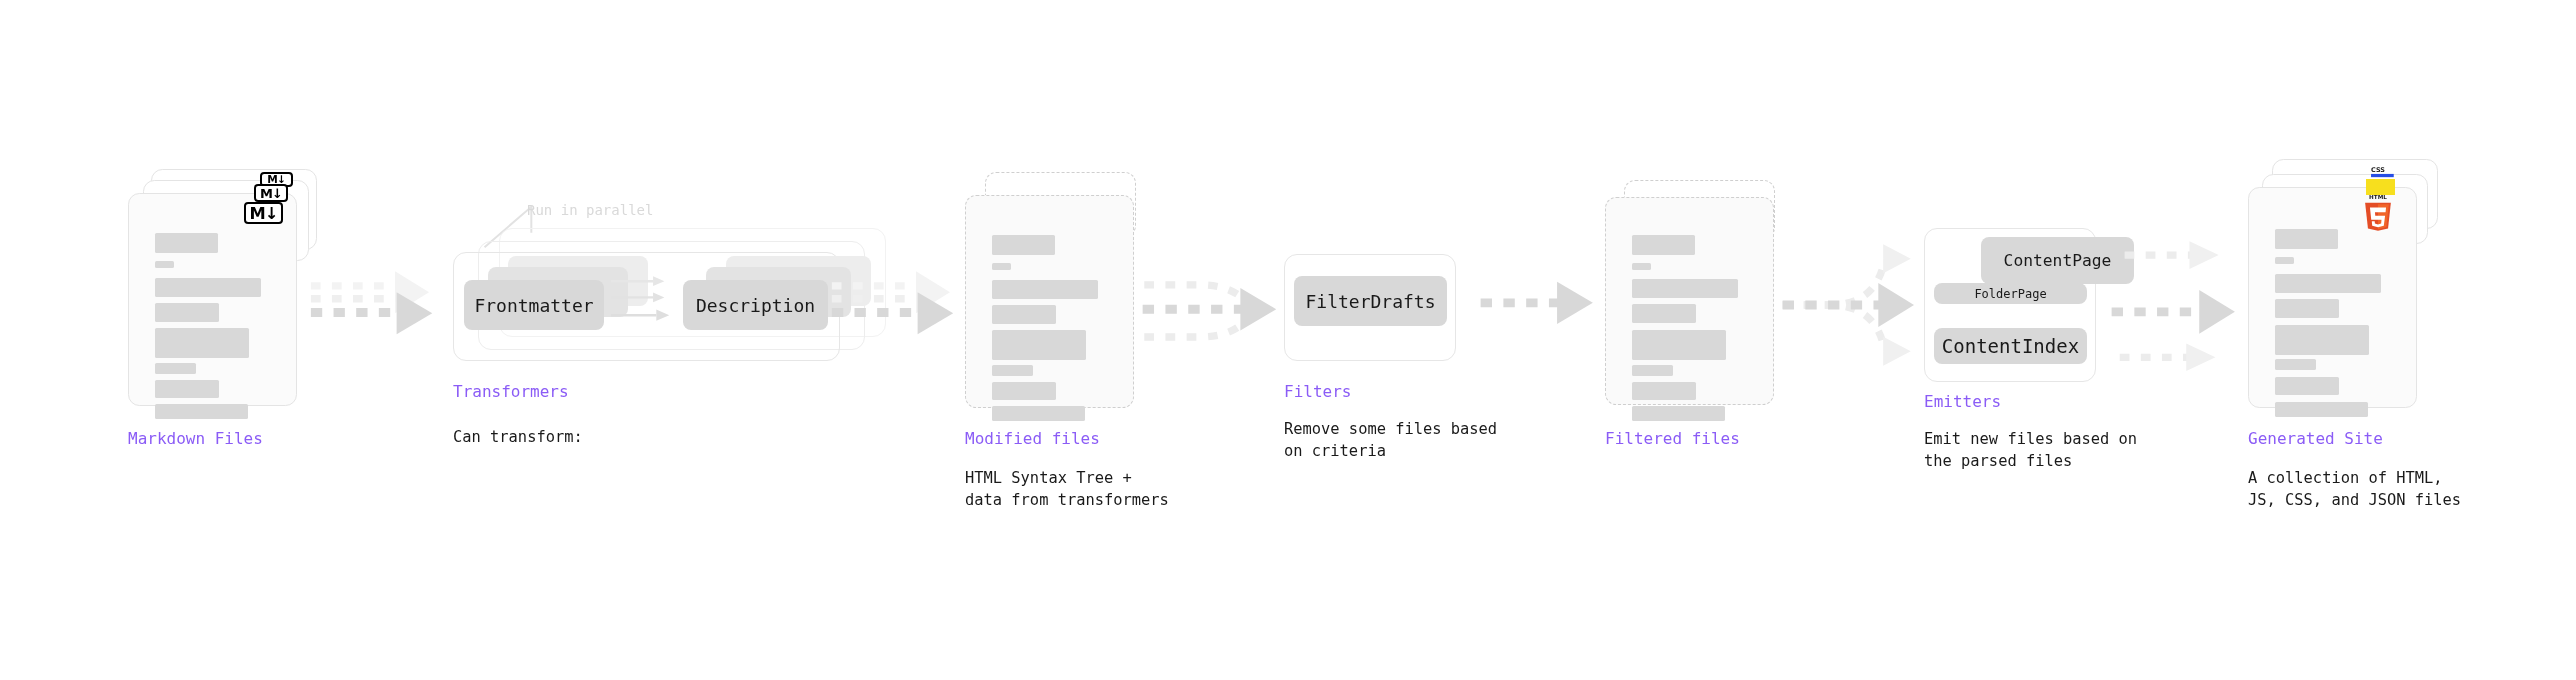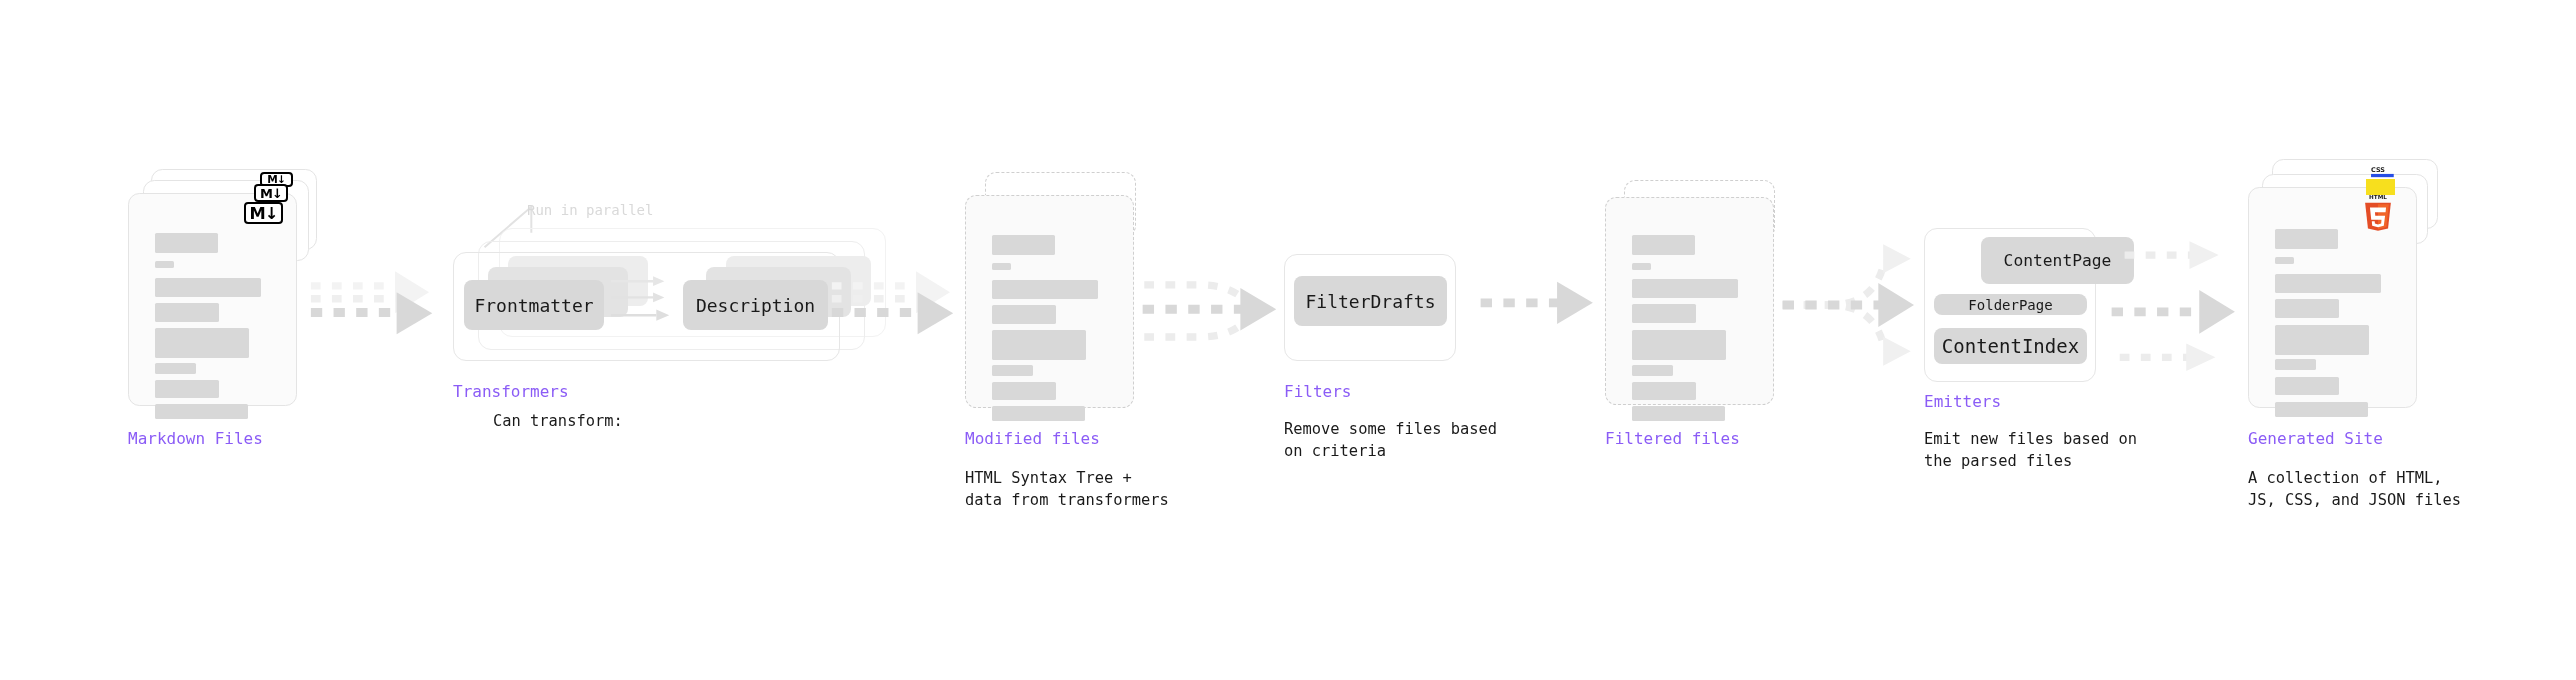"FolderPage" div.pill { font-size: 14px -> 12px; top: 294px -> 283px }
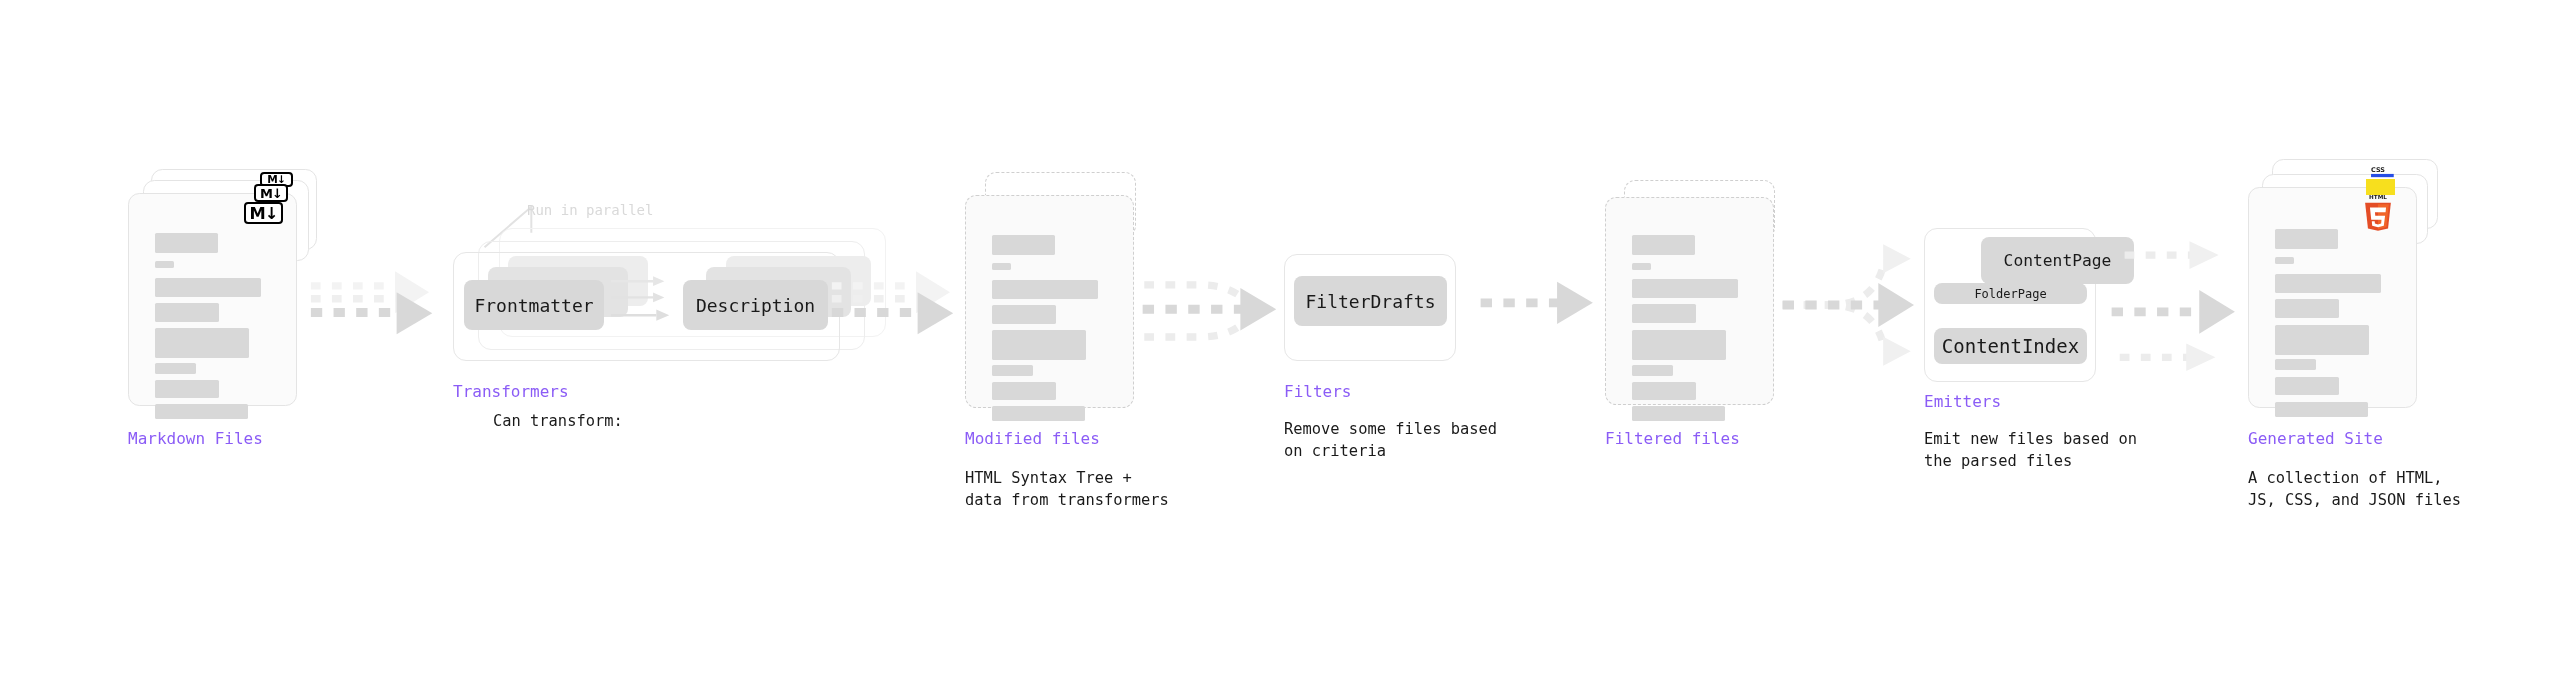"Can transform:" div.cap-sub { margin-left: 40px -> none; top: 410px -> 426px }
